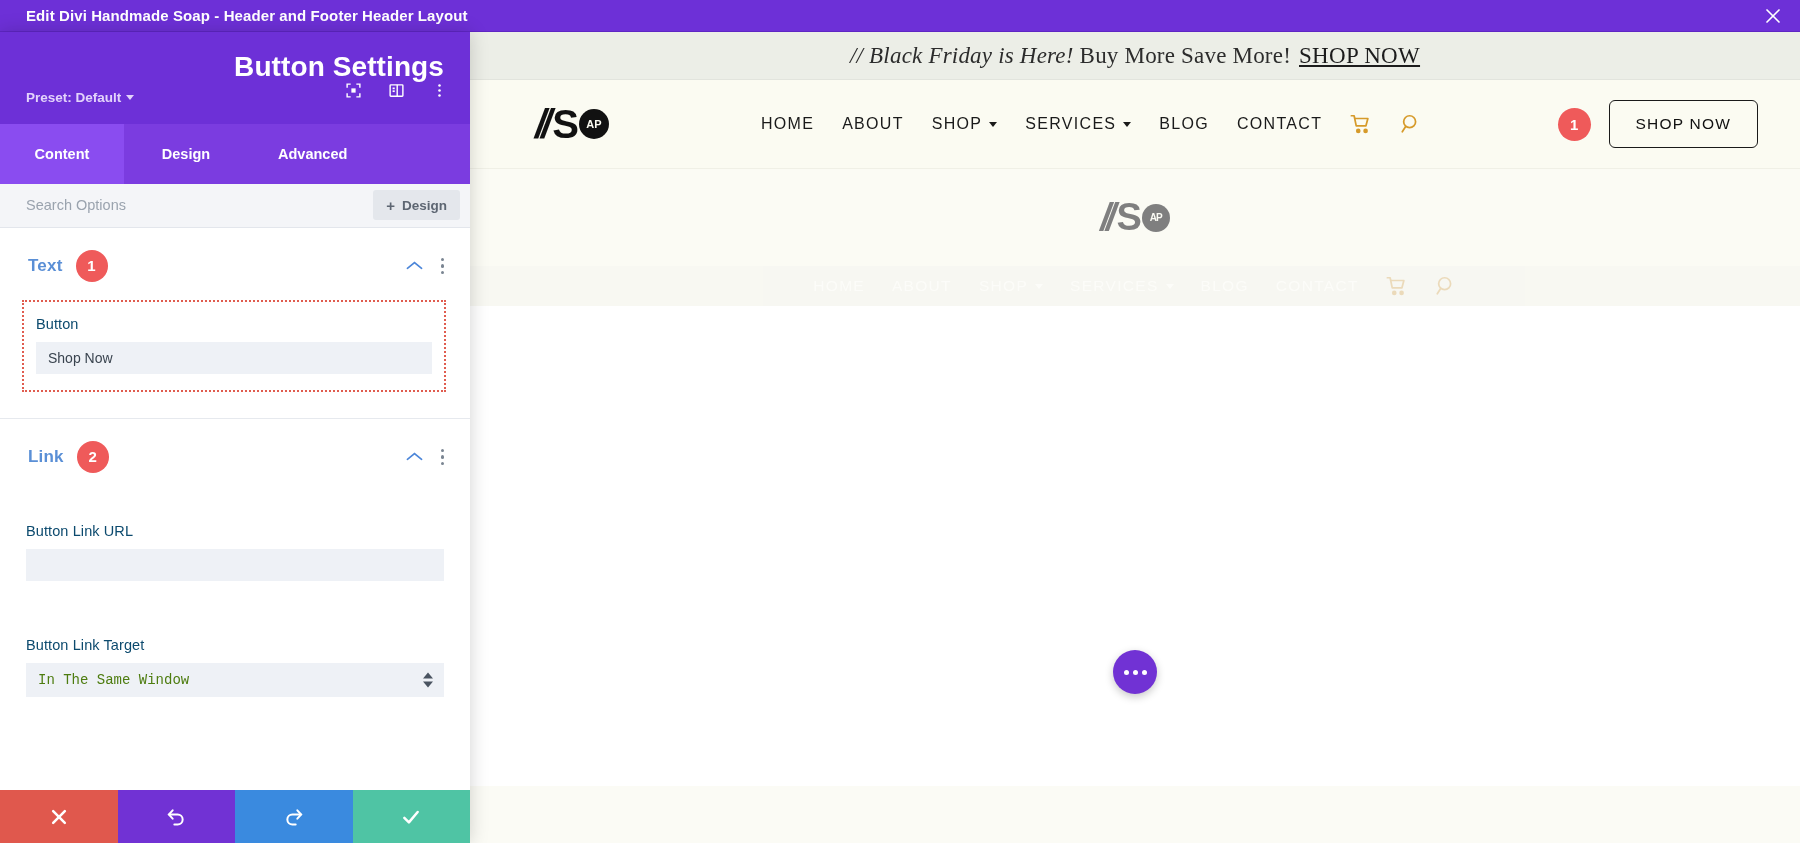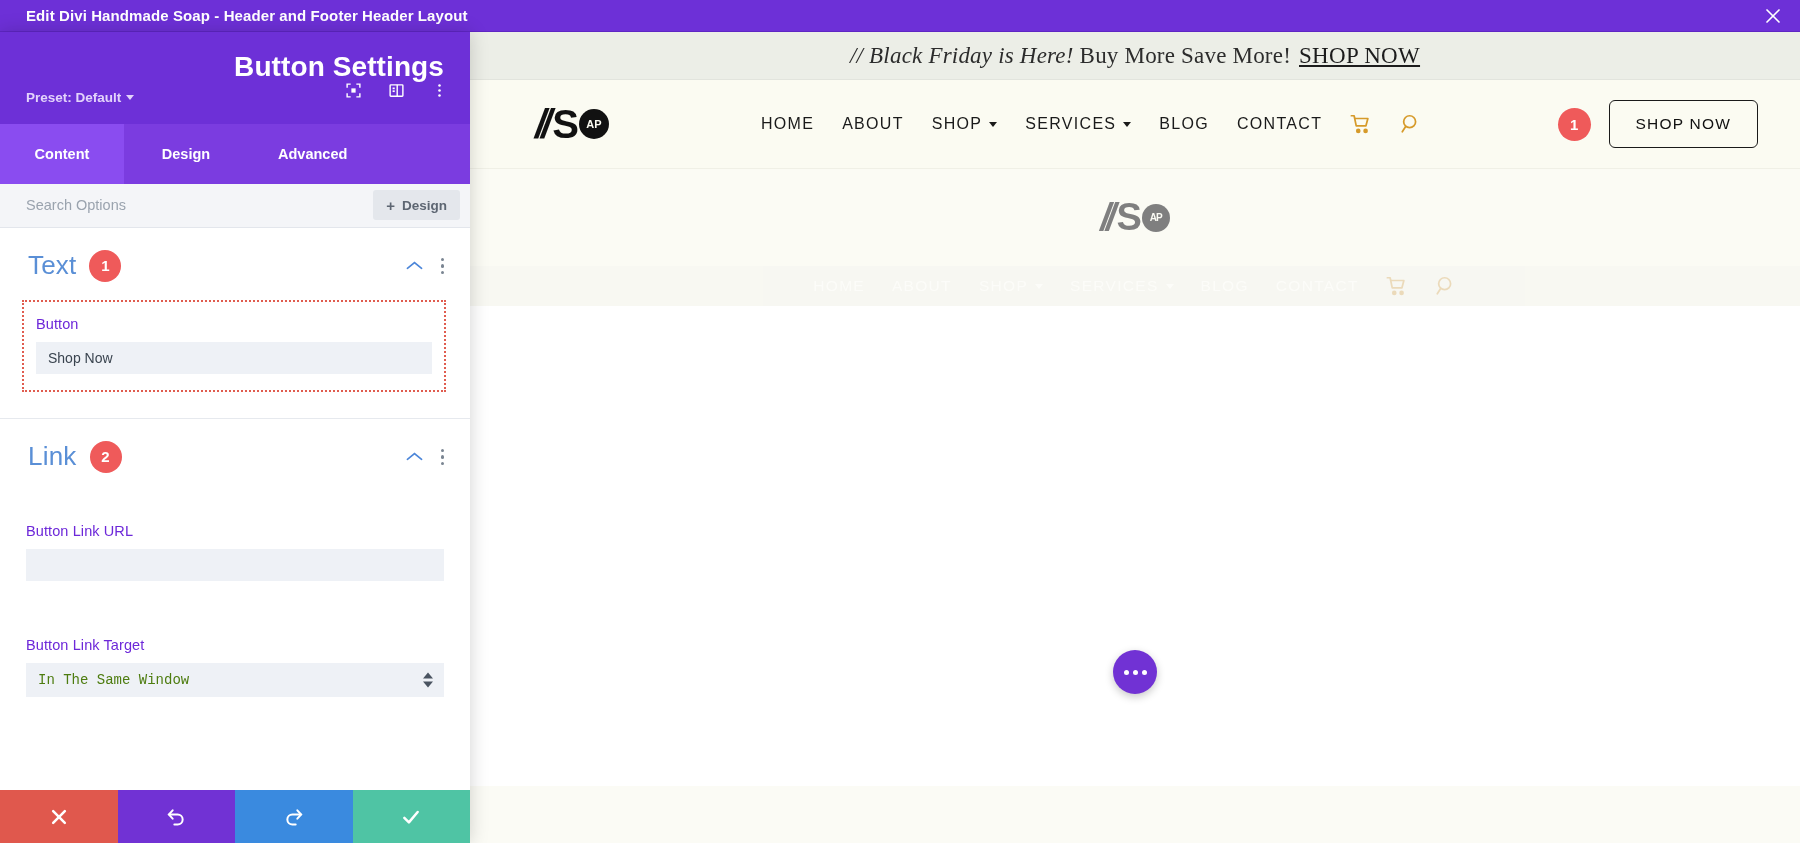"Text" .group-name { font-size: 26px -> 17px; font-weight: 400 -> 700 }
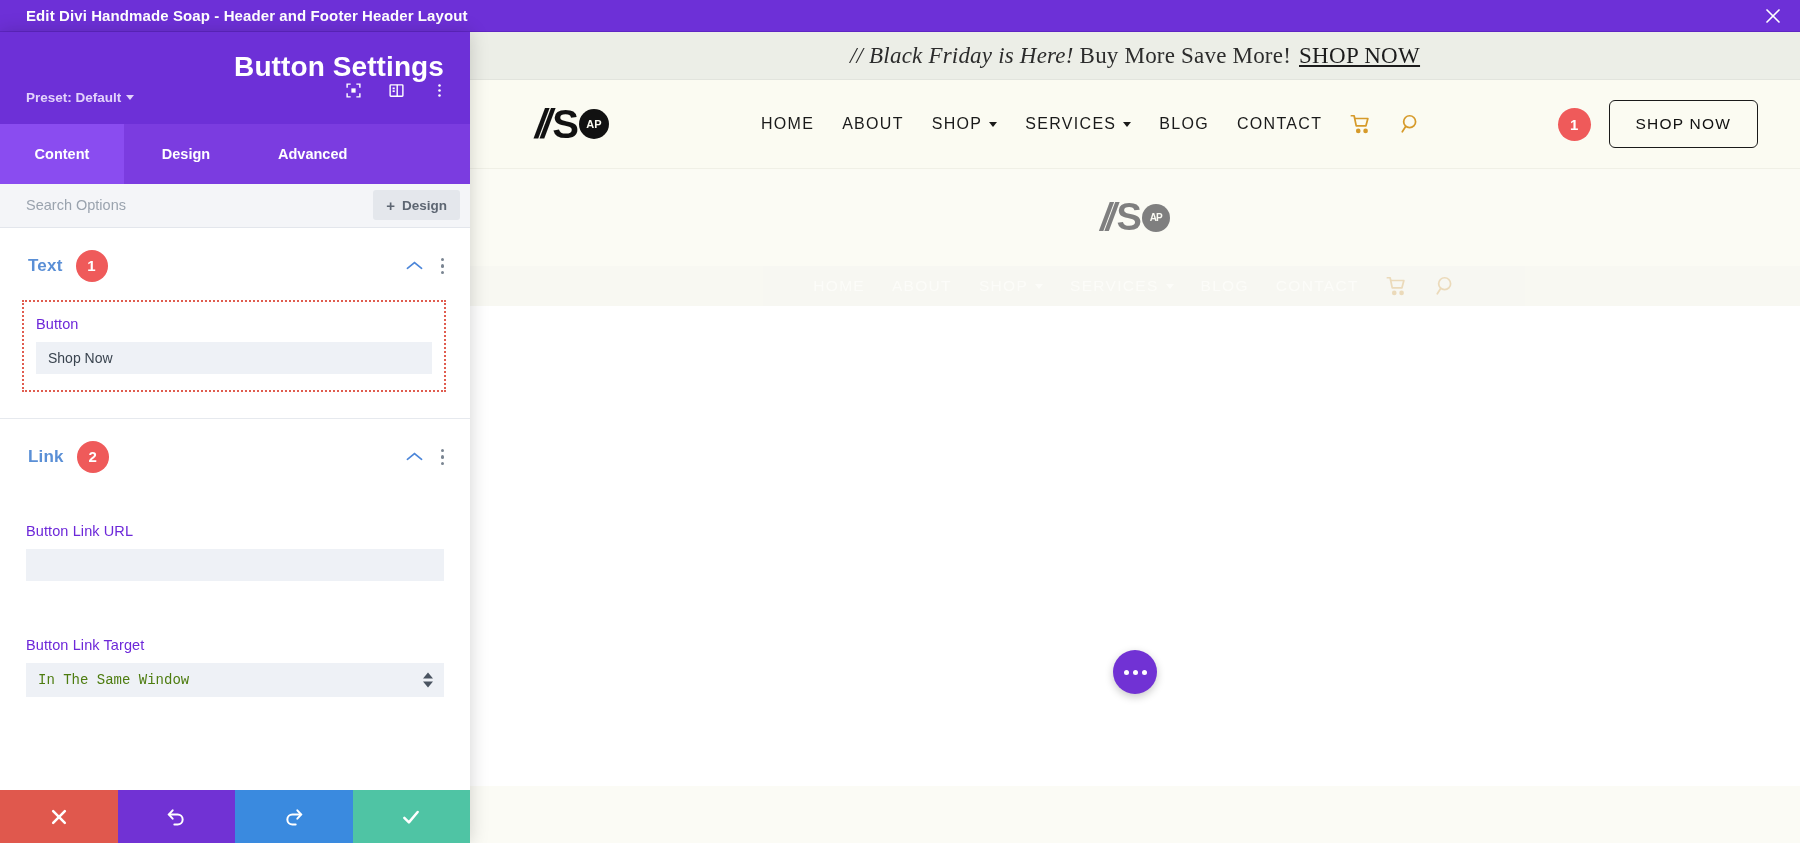"Button" .field-label { color: #6d28d9 -> #0c4a6e }
